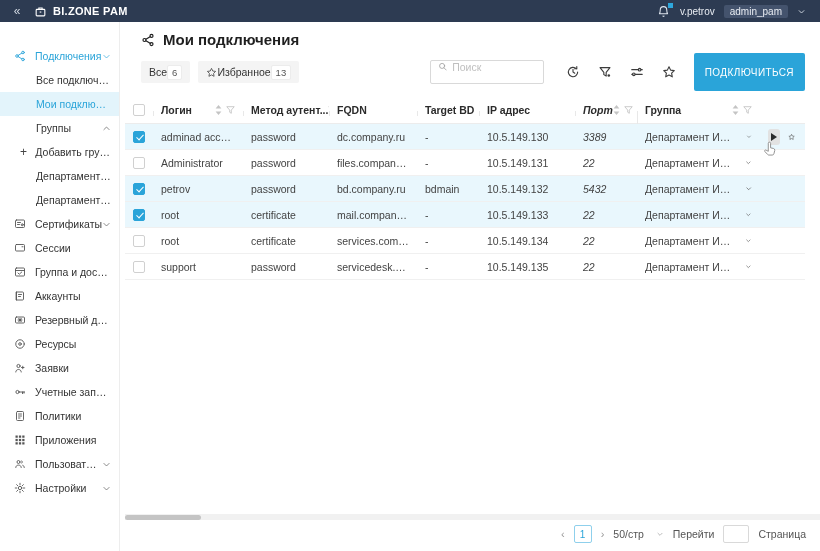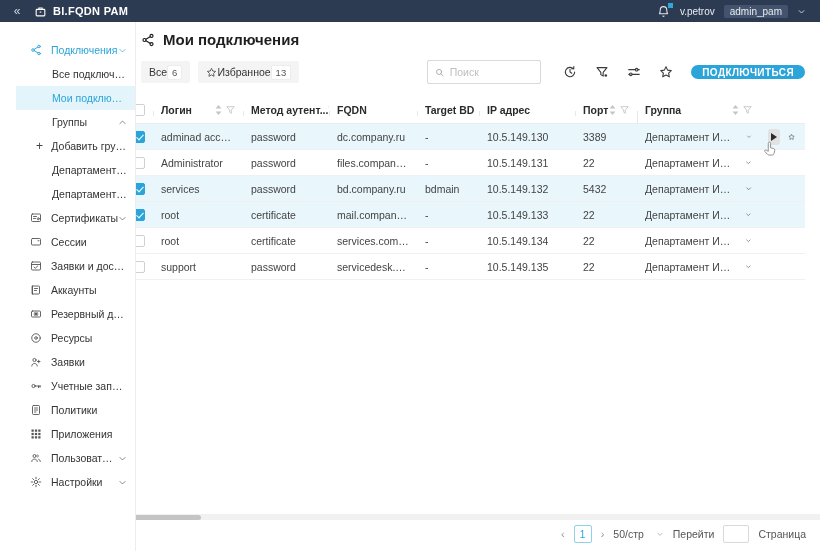"BI.FQDN PAM" span { text: BI.FQDN -> BI.ZONE }
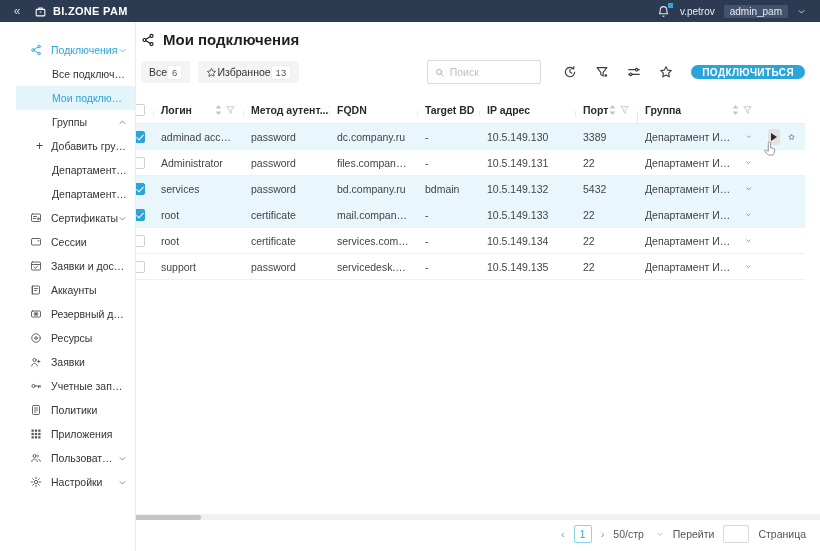"Подключения" .sidebar { left: 16px -> 0; padding-top: 16px -> 22px }
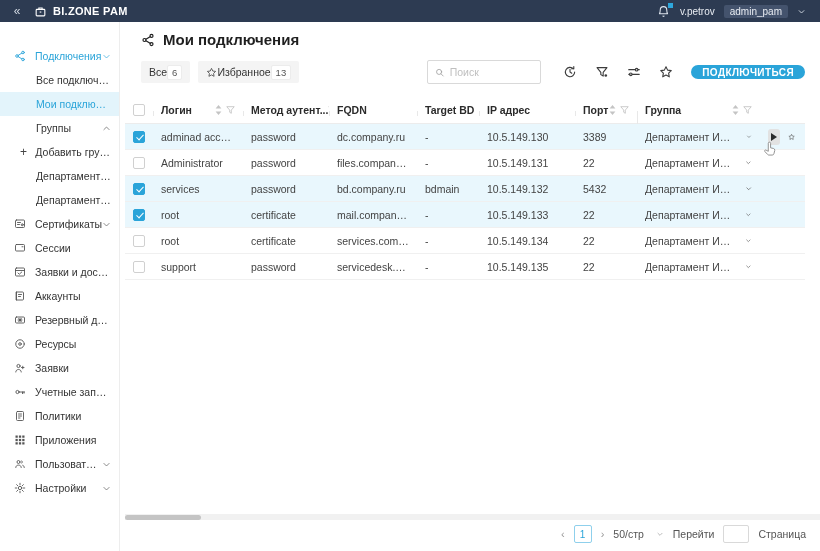"Поиск" .search-box { align-items: center -> flex-start }
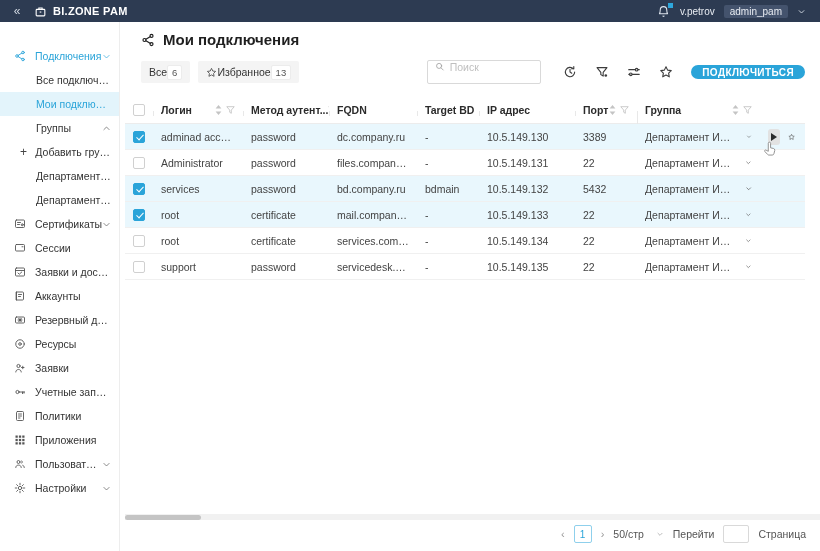"ПОДКЛЮЧИТЬСЯ" .connect-btn { border-radius: 10px -> 2px; font-weight: bold -> normal; height: 14px -> 38px }
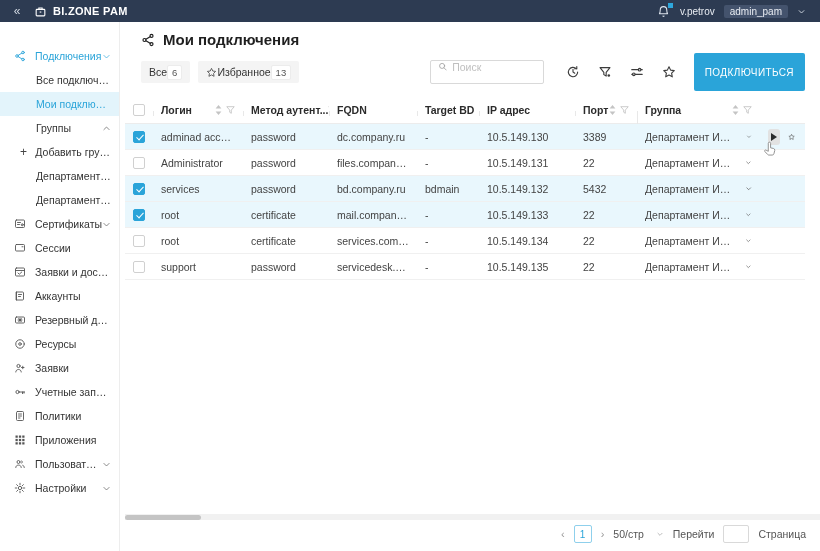"Порт" .c-port { font-style: none -> italic }
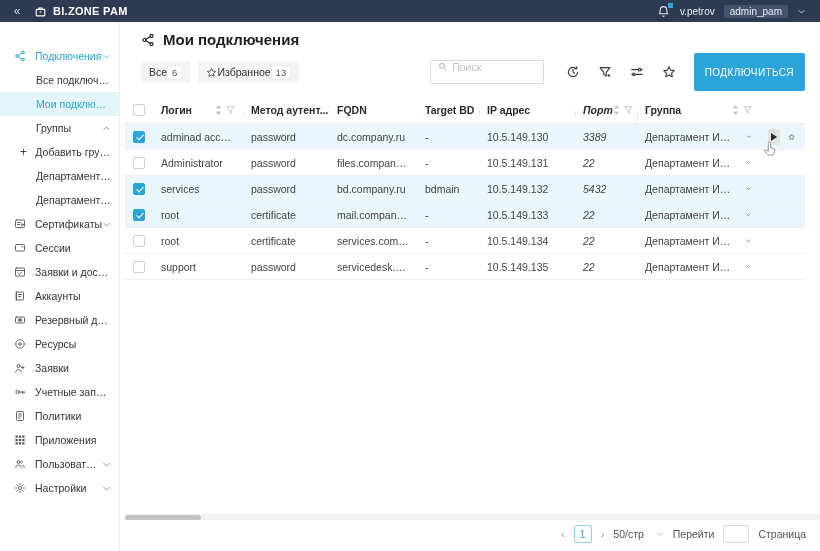"services" div.td { text: services -> petrov }
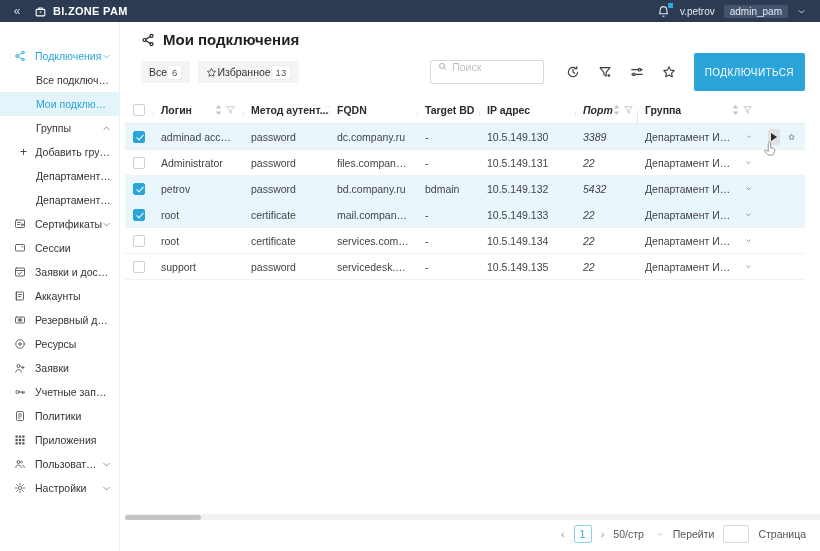"Заявки и доступ" span.lbl { text: Заявки -> Группа }
